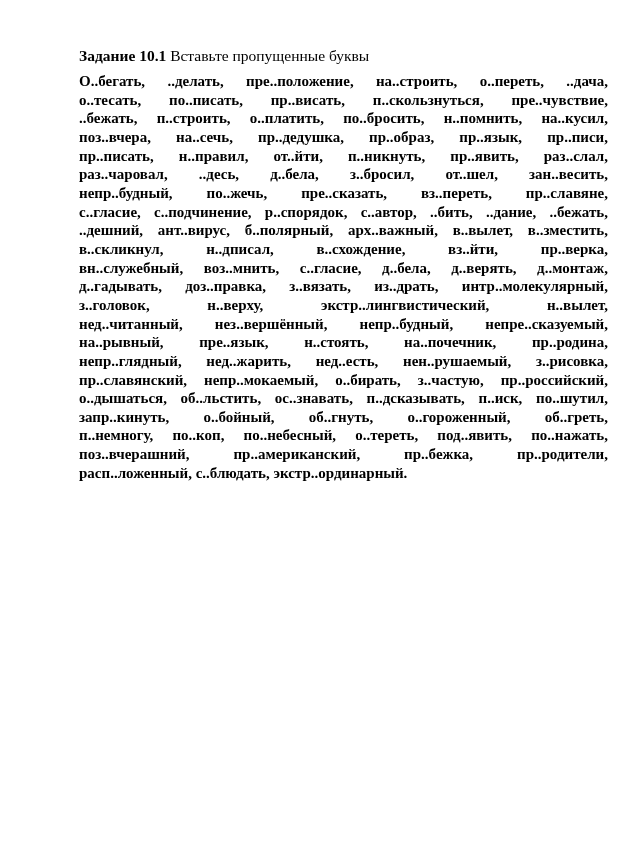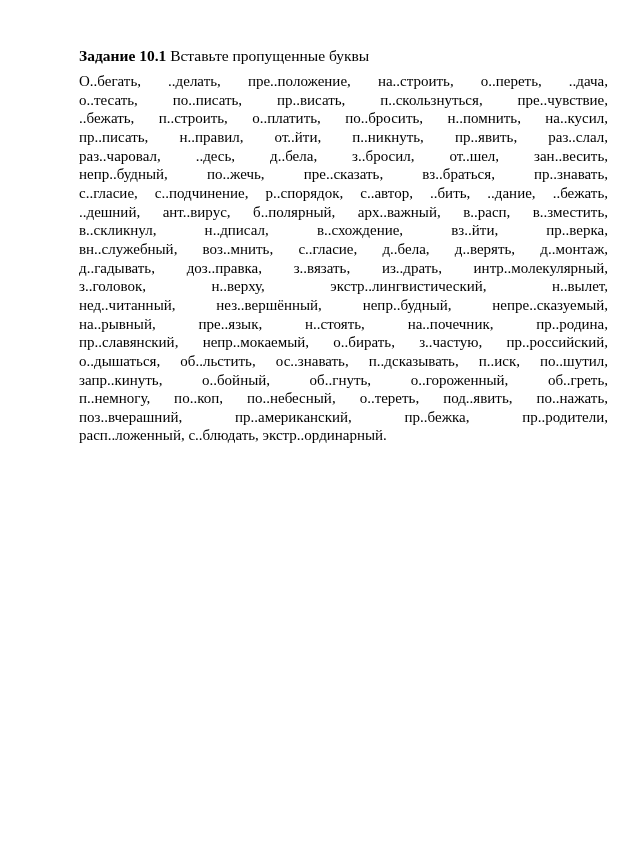"О..бегать, ..делать, пре..положение," .exercise-text .text-line { font-weight: none -> bold }
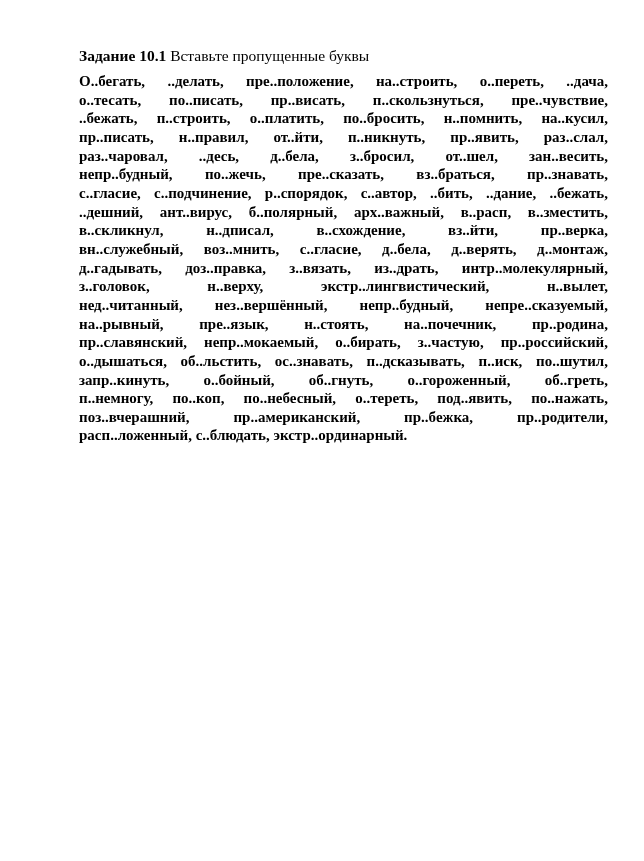"поз..вчера, на..сечь, пр..дедушка," div.text-line { html: none -> <div>поз..вчера, на..сечь, пр..дедушка, пр..образ, пр..язык, пр..писи,</div> }
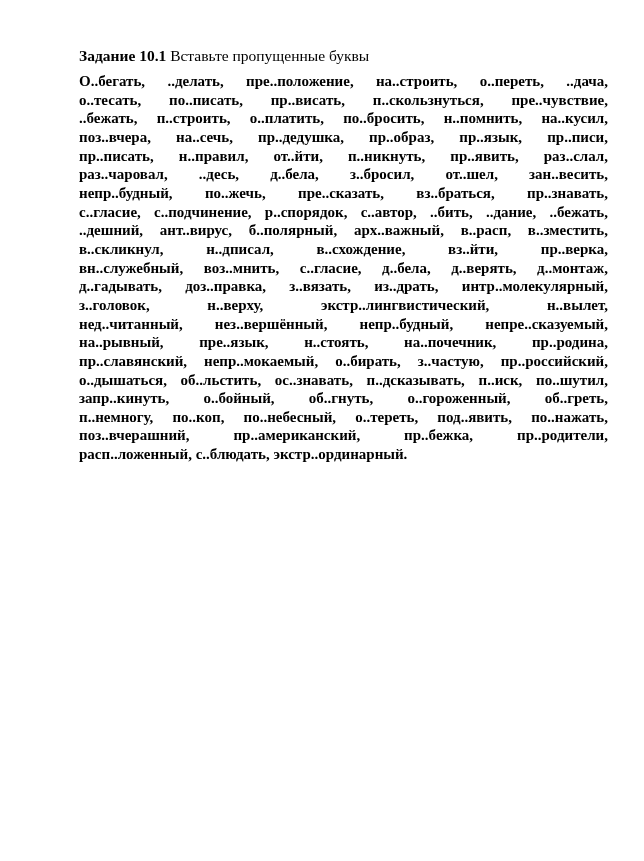"непр..будный, по..жечь, пре..сказать," div.text-line { text: вз..браться, пр..знавать -> вз..переть, пр..славяне }
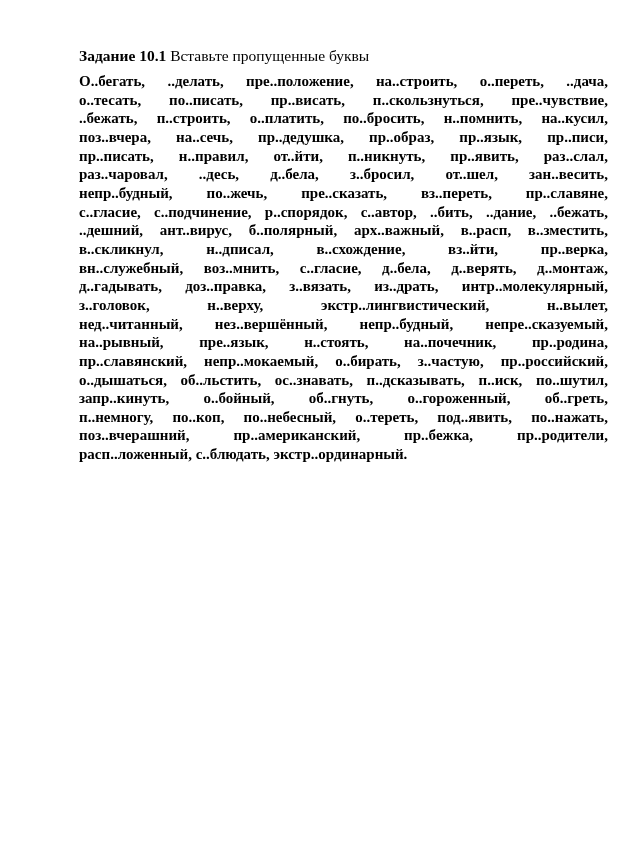"..дешний, ант..вирус, б..полярный," div.text-line { text: в..расп -> в..вылет }
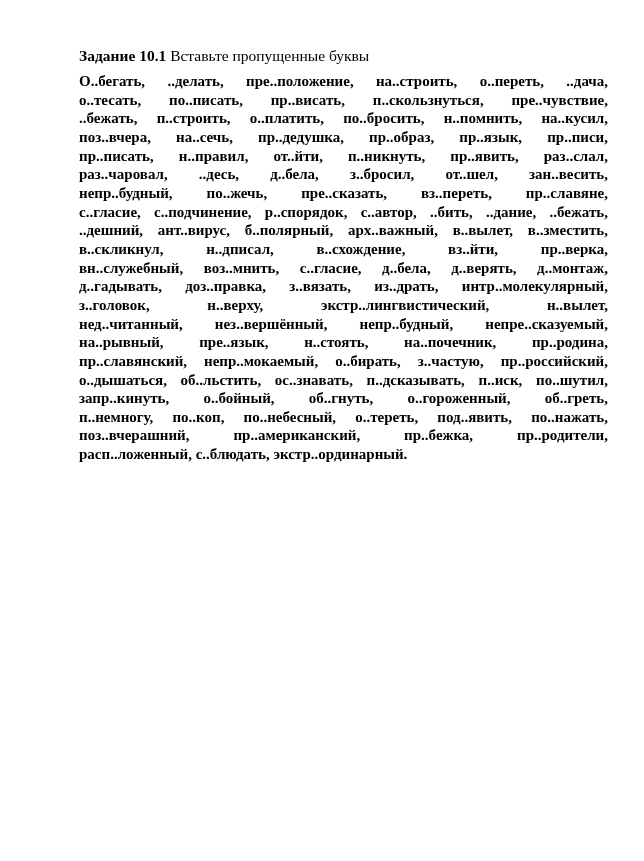"непр..глядный, нед..жарить, нед..есть," div.text-line { html: none -> <div>непр..глядный, нед..жарить, нед..есть, нен..рушаемый, з..рисовка,</div> }
